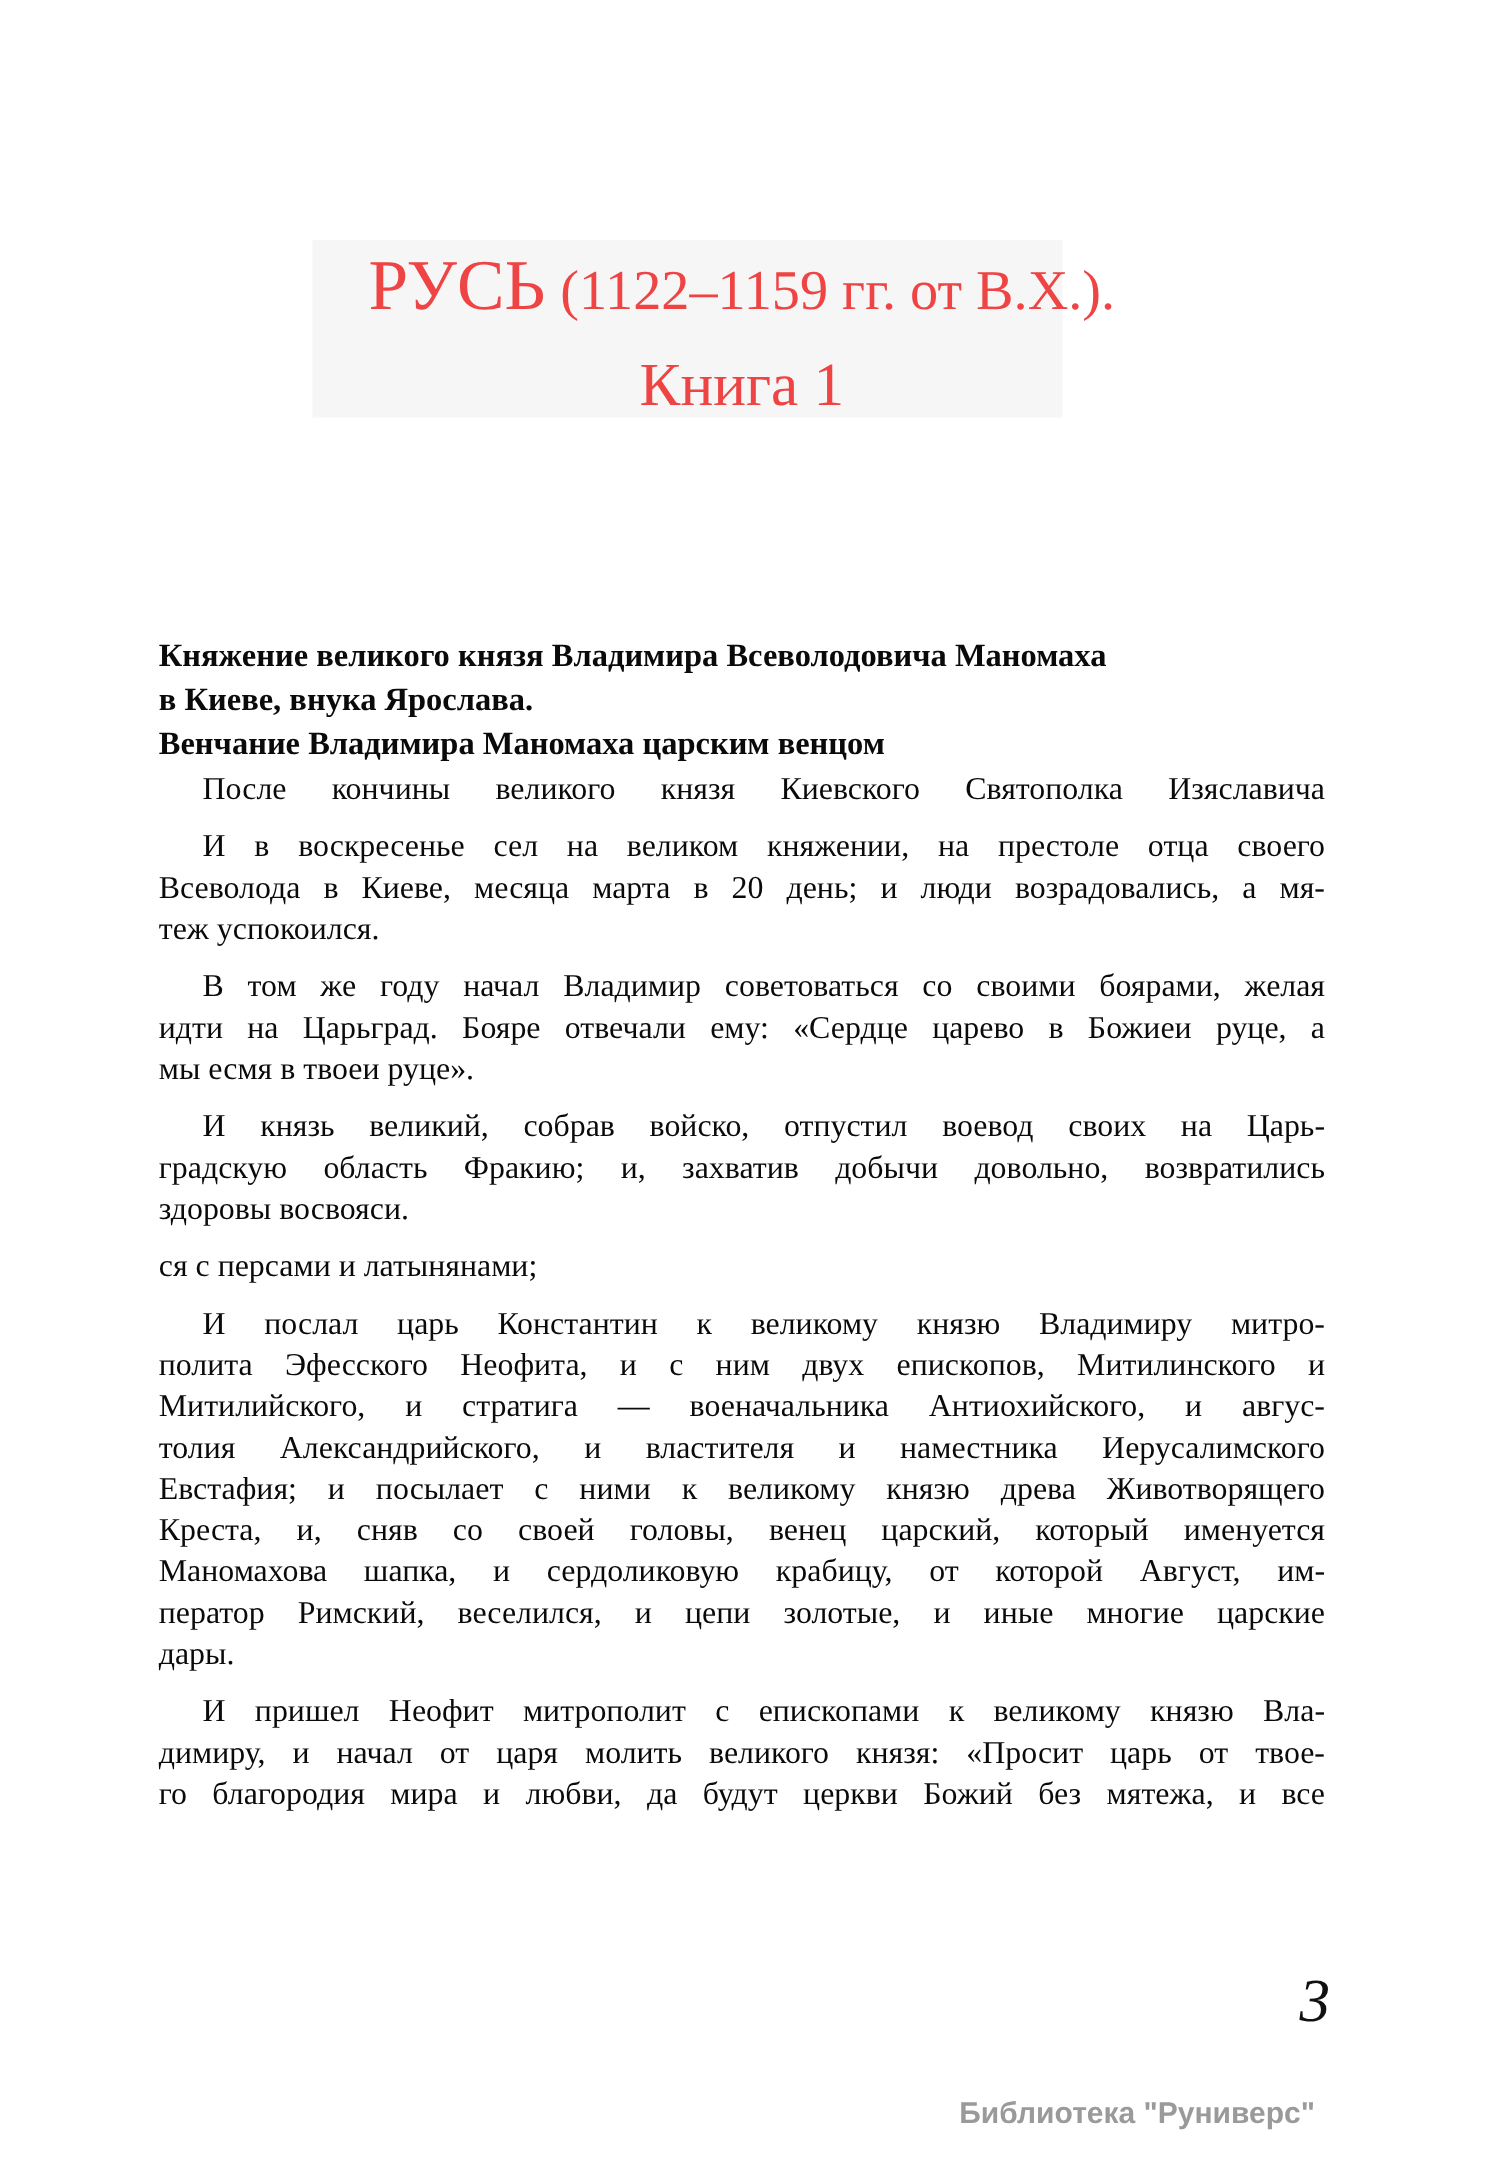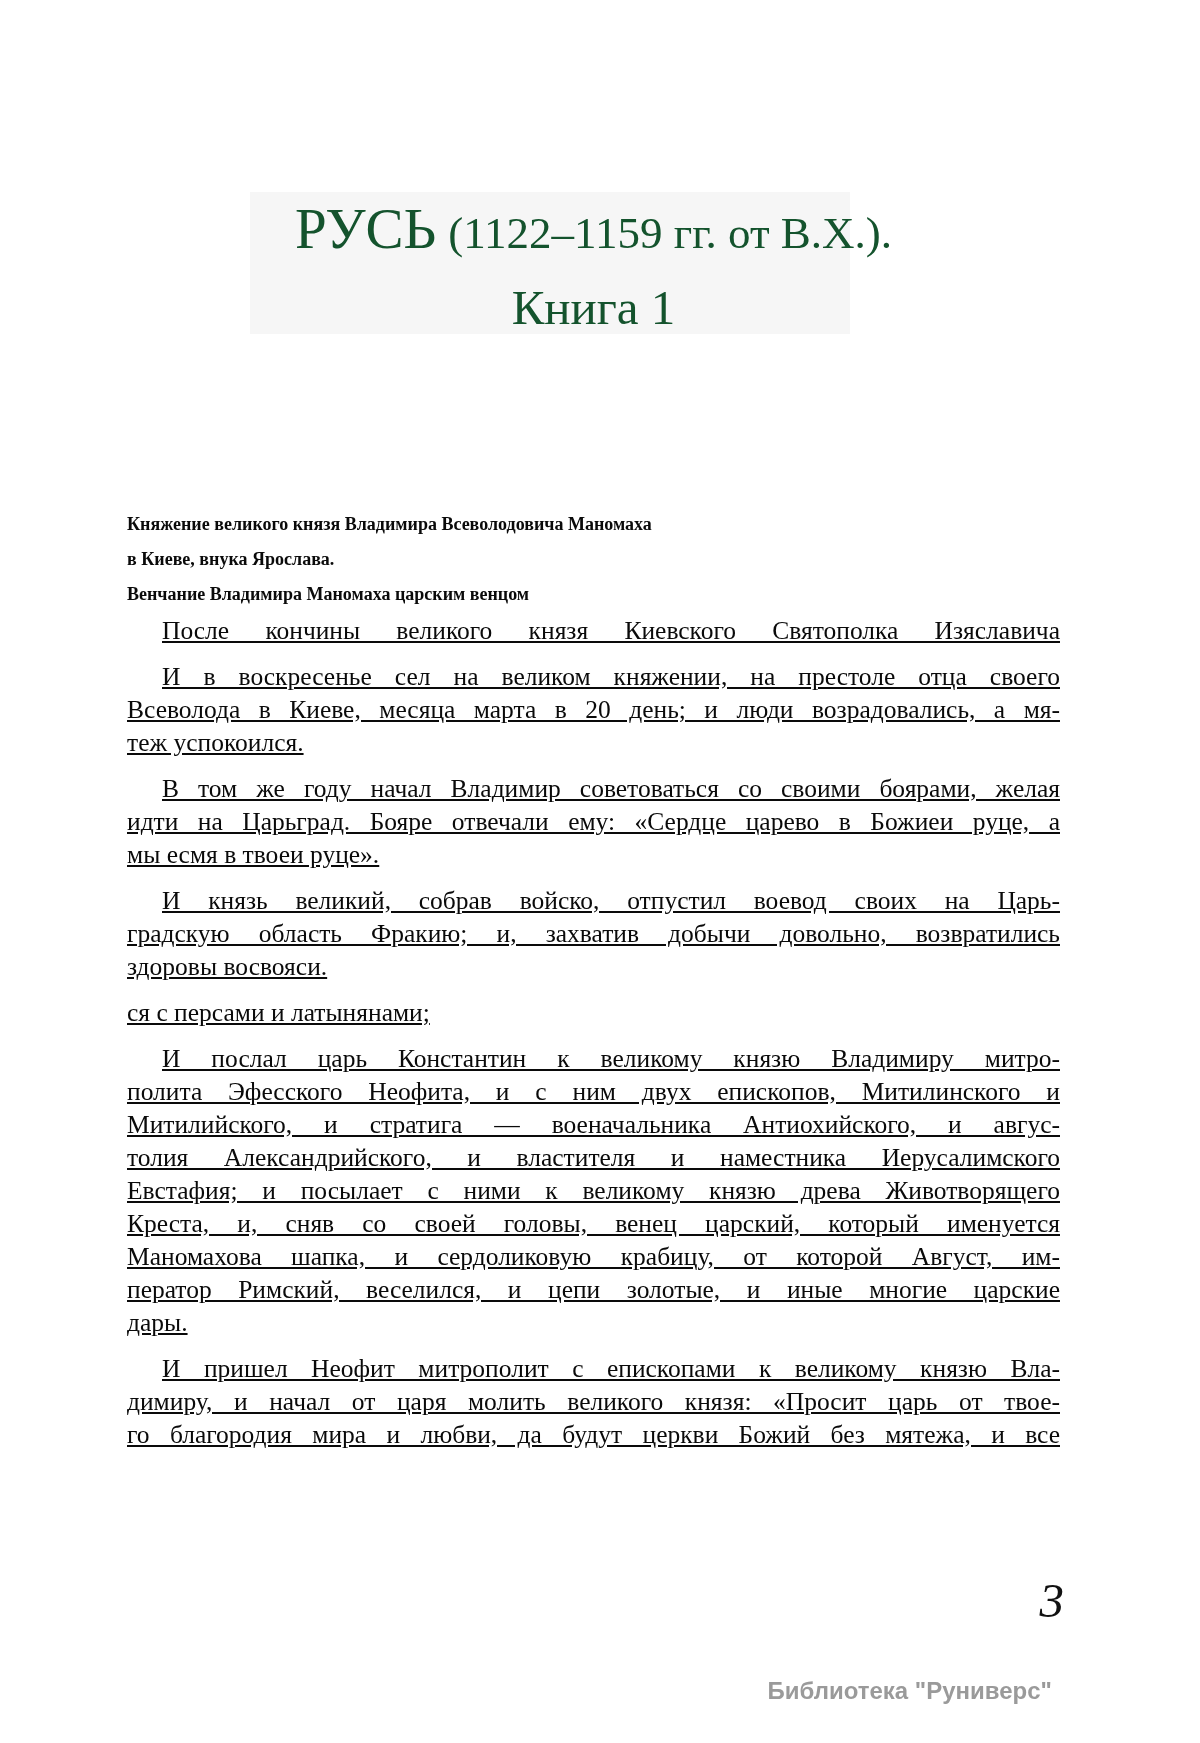"РУСЬ (1122–1159 гг. от В.Х.)." .title-block { color: #14532d -> #ef4444 }
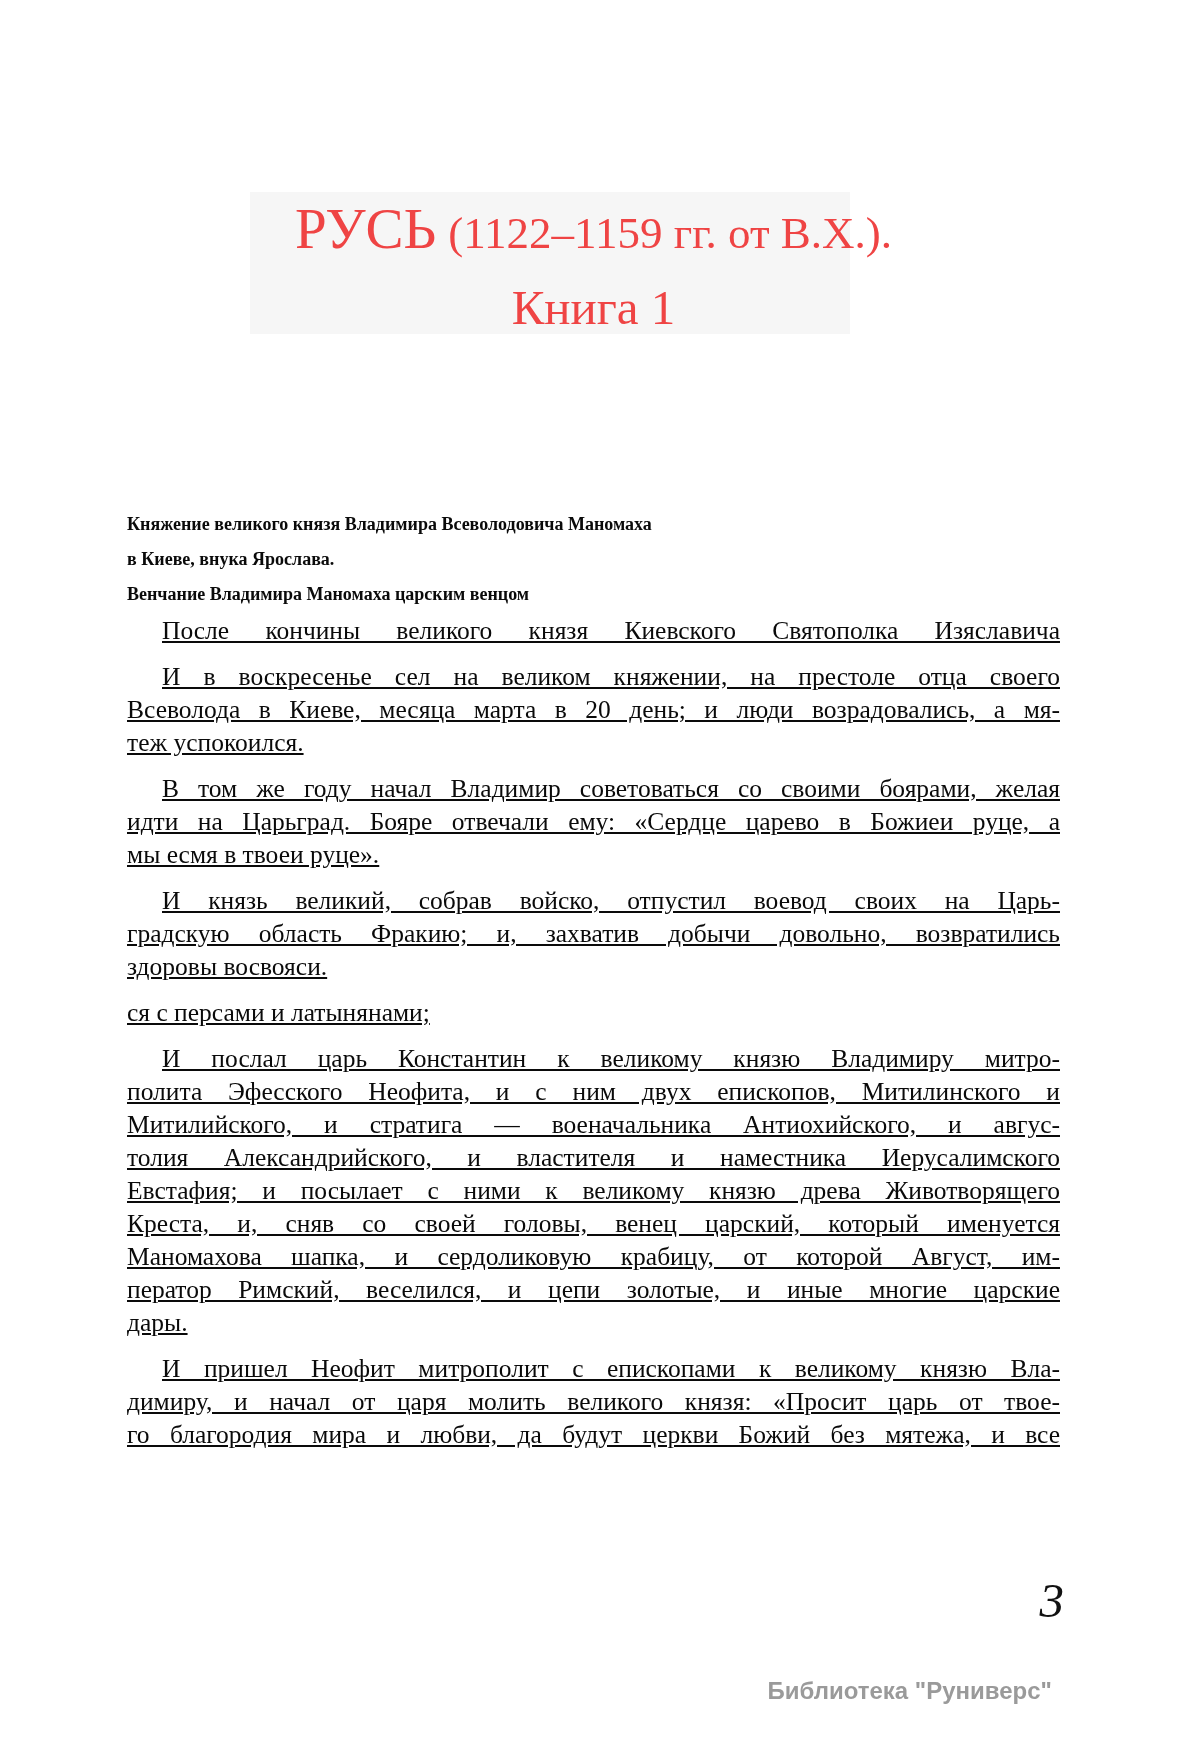"Княжение великого князя Владимира" .heading-block { font-size: 18px -> 26px }
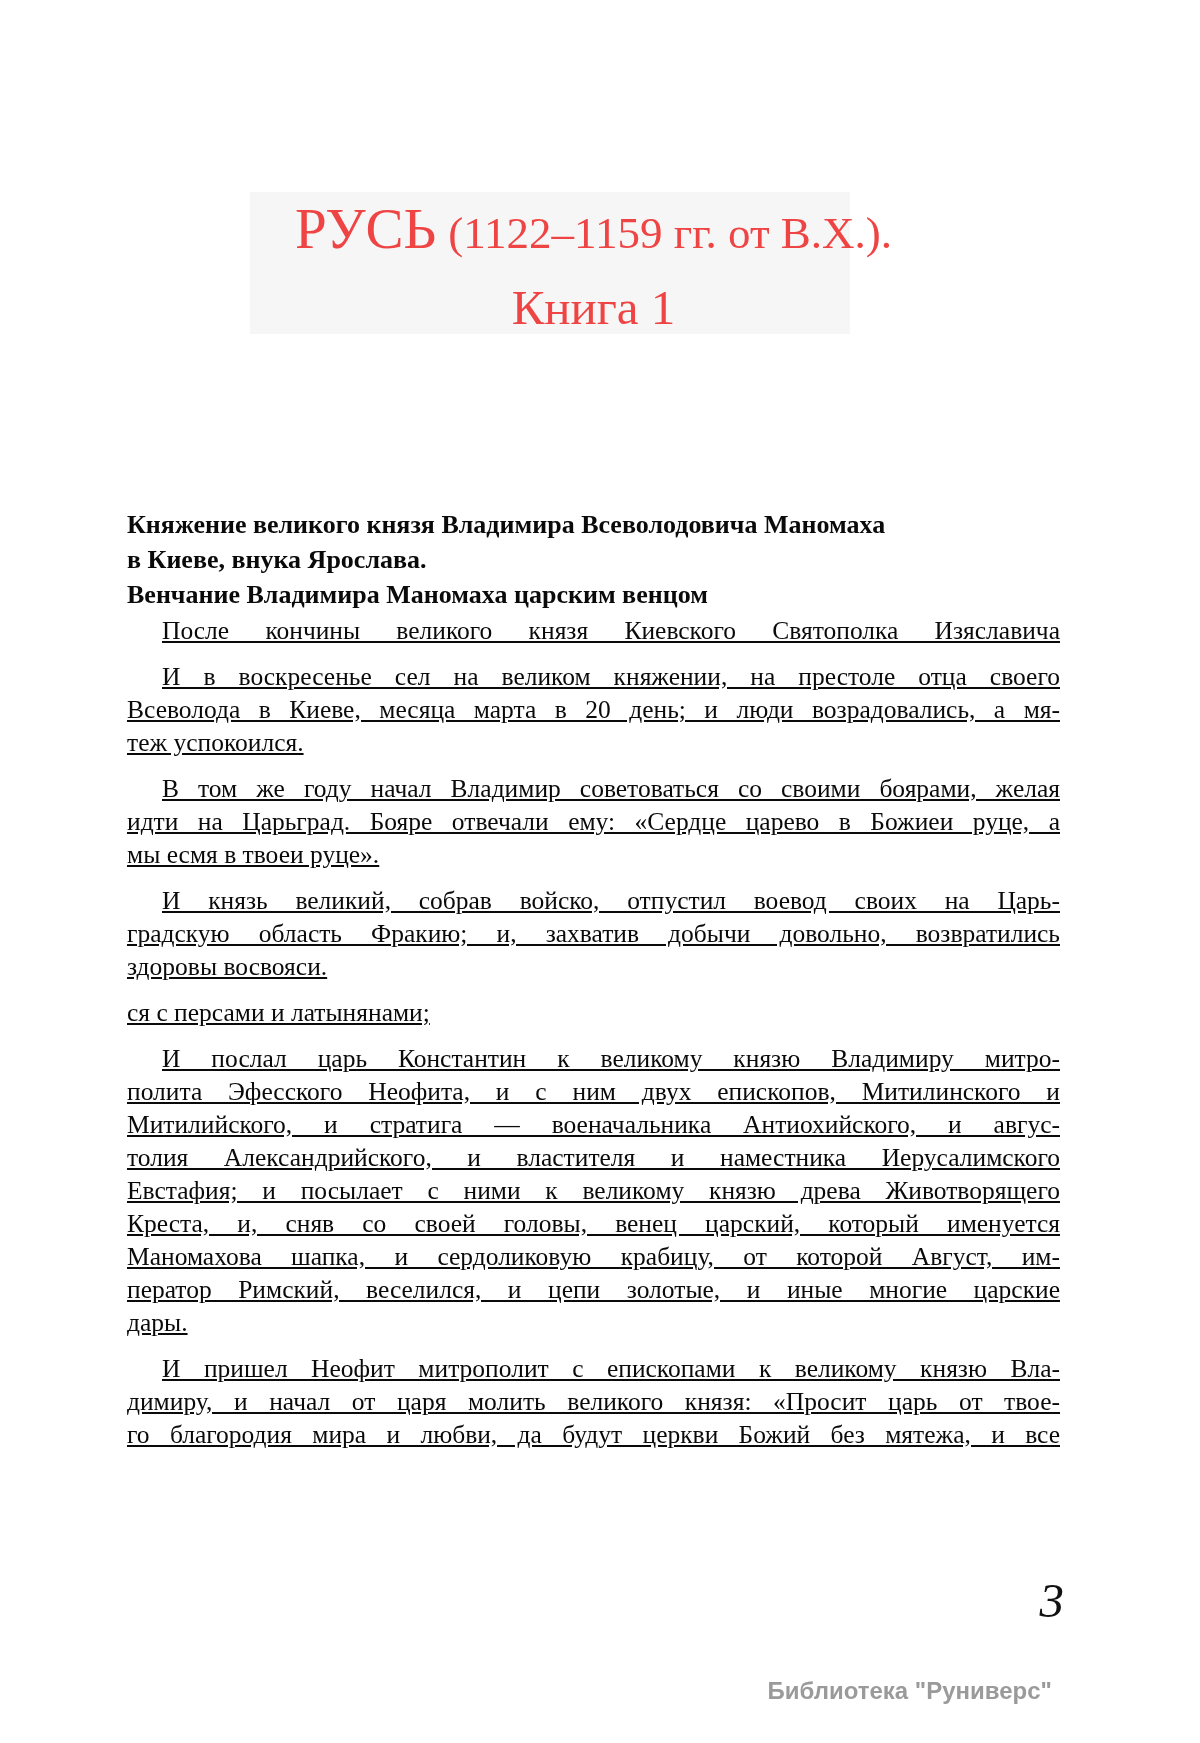"После кончины великого князя Киевского" .paragraph { text-decoration: underline -> none }
